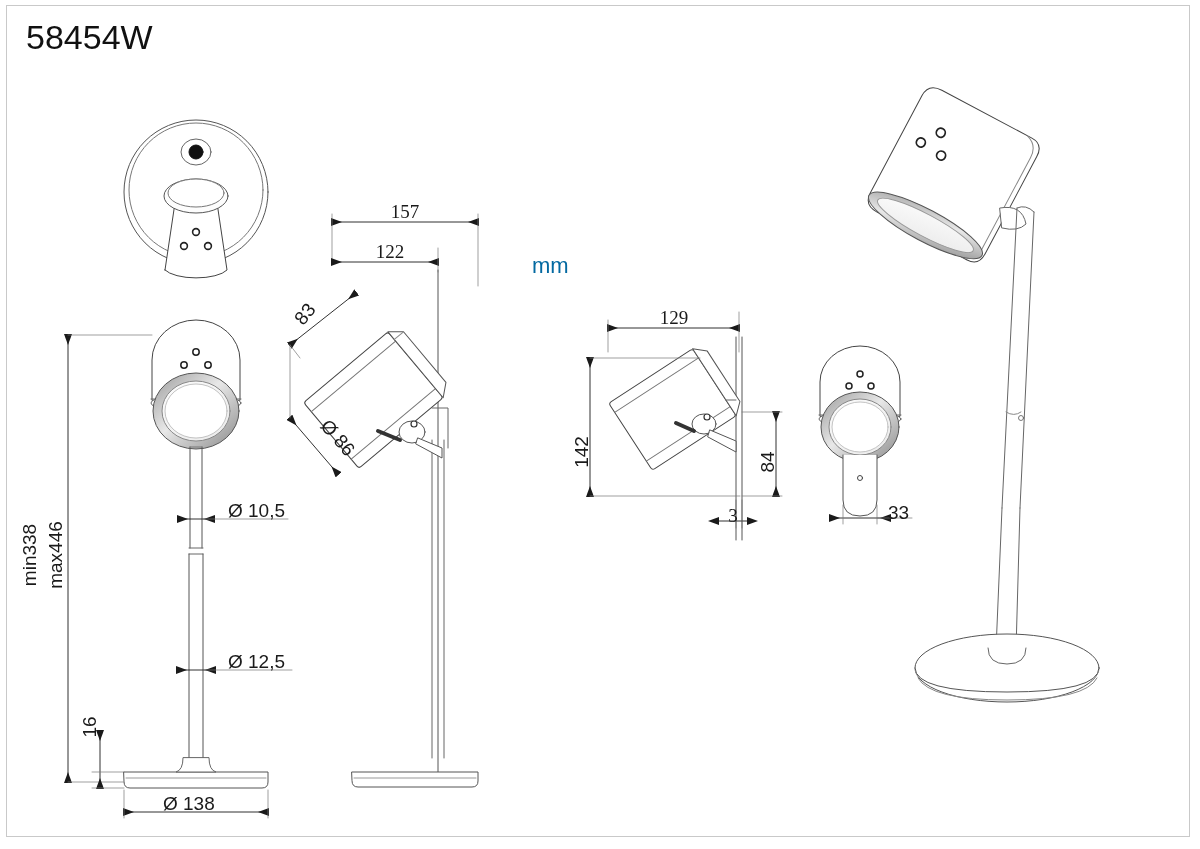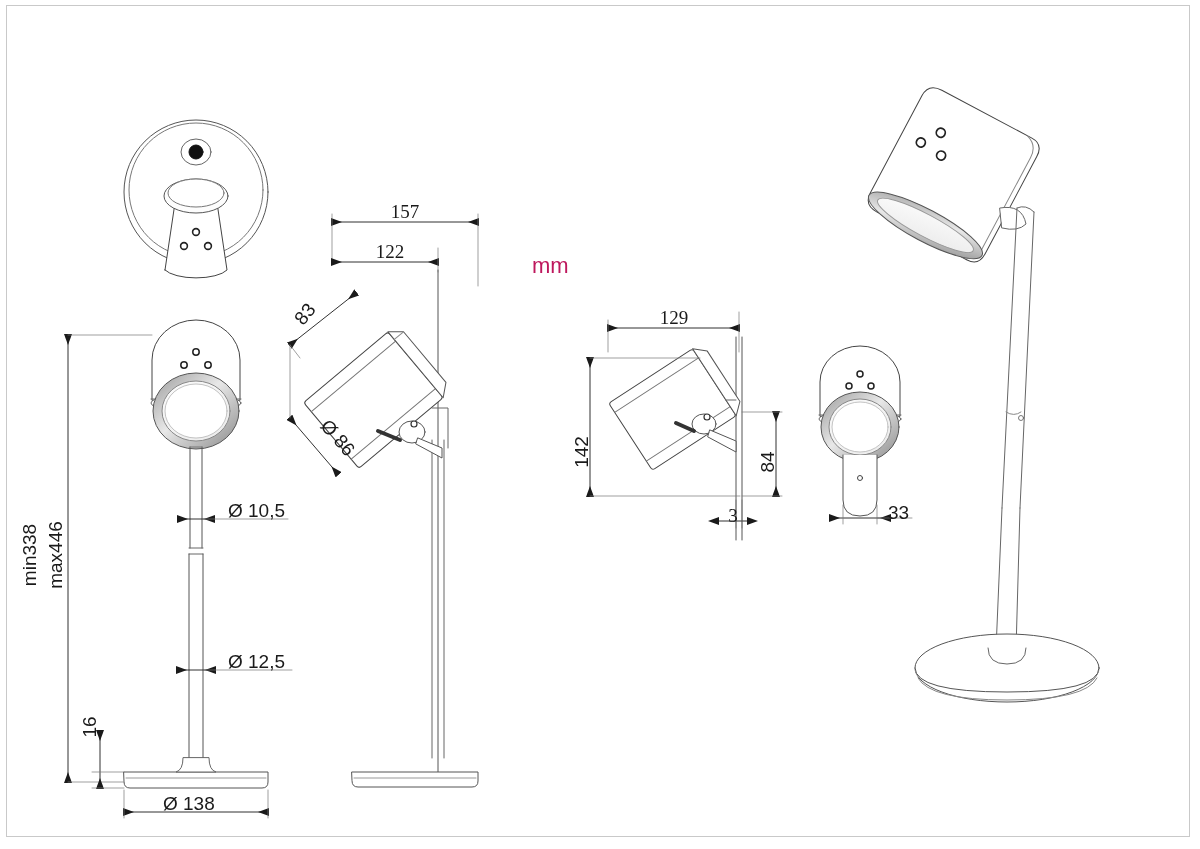"58454W" div.title-text { html: none -> <div>58454W</div> }
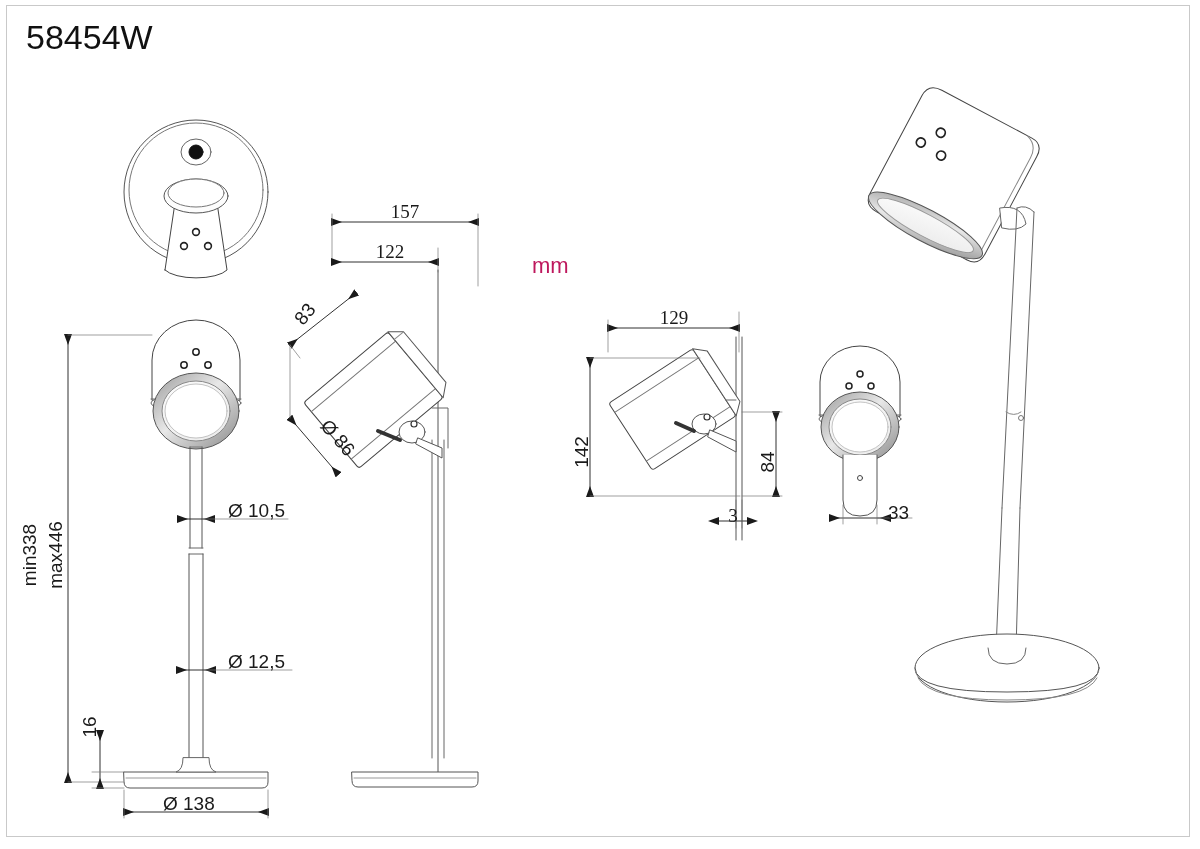"mm" .unit-text { color: #be185d -> #0369a1 }
